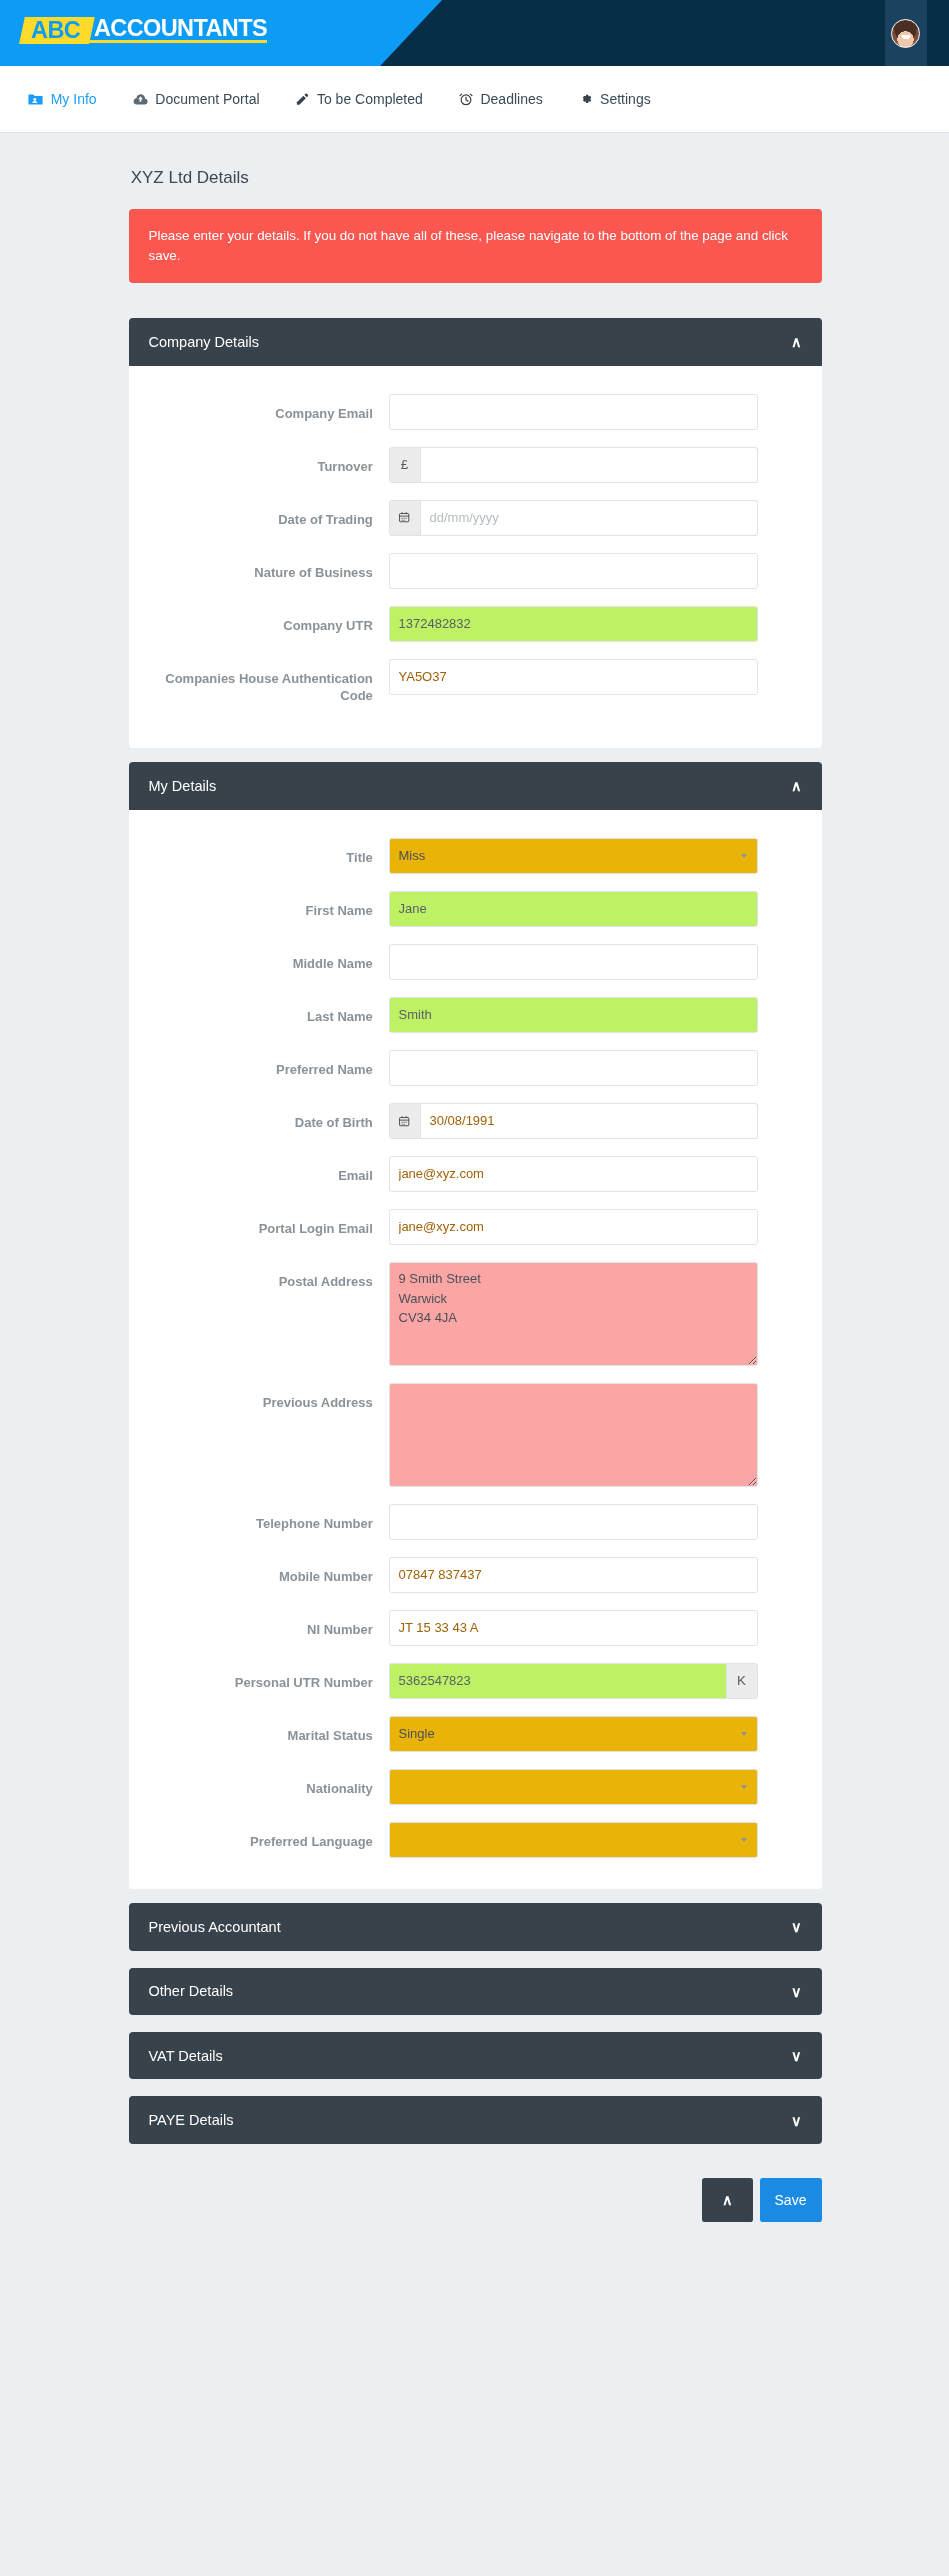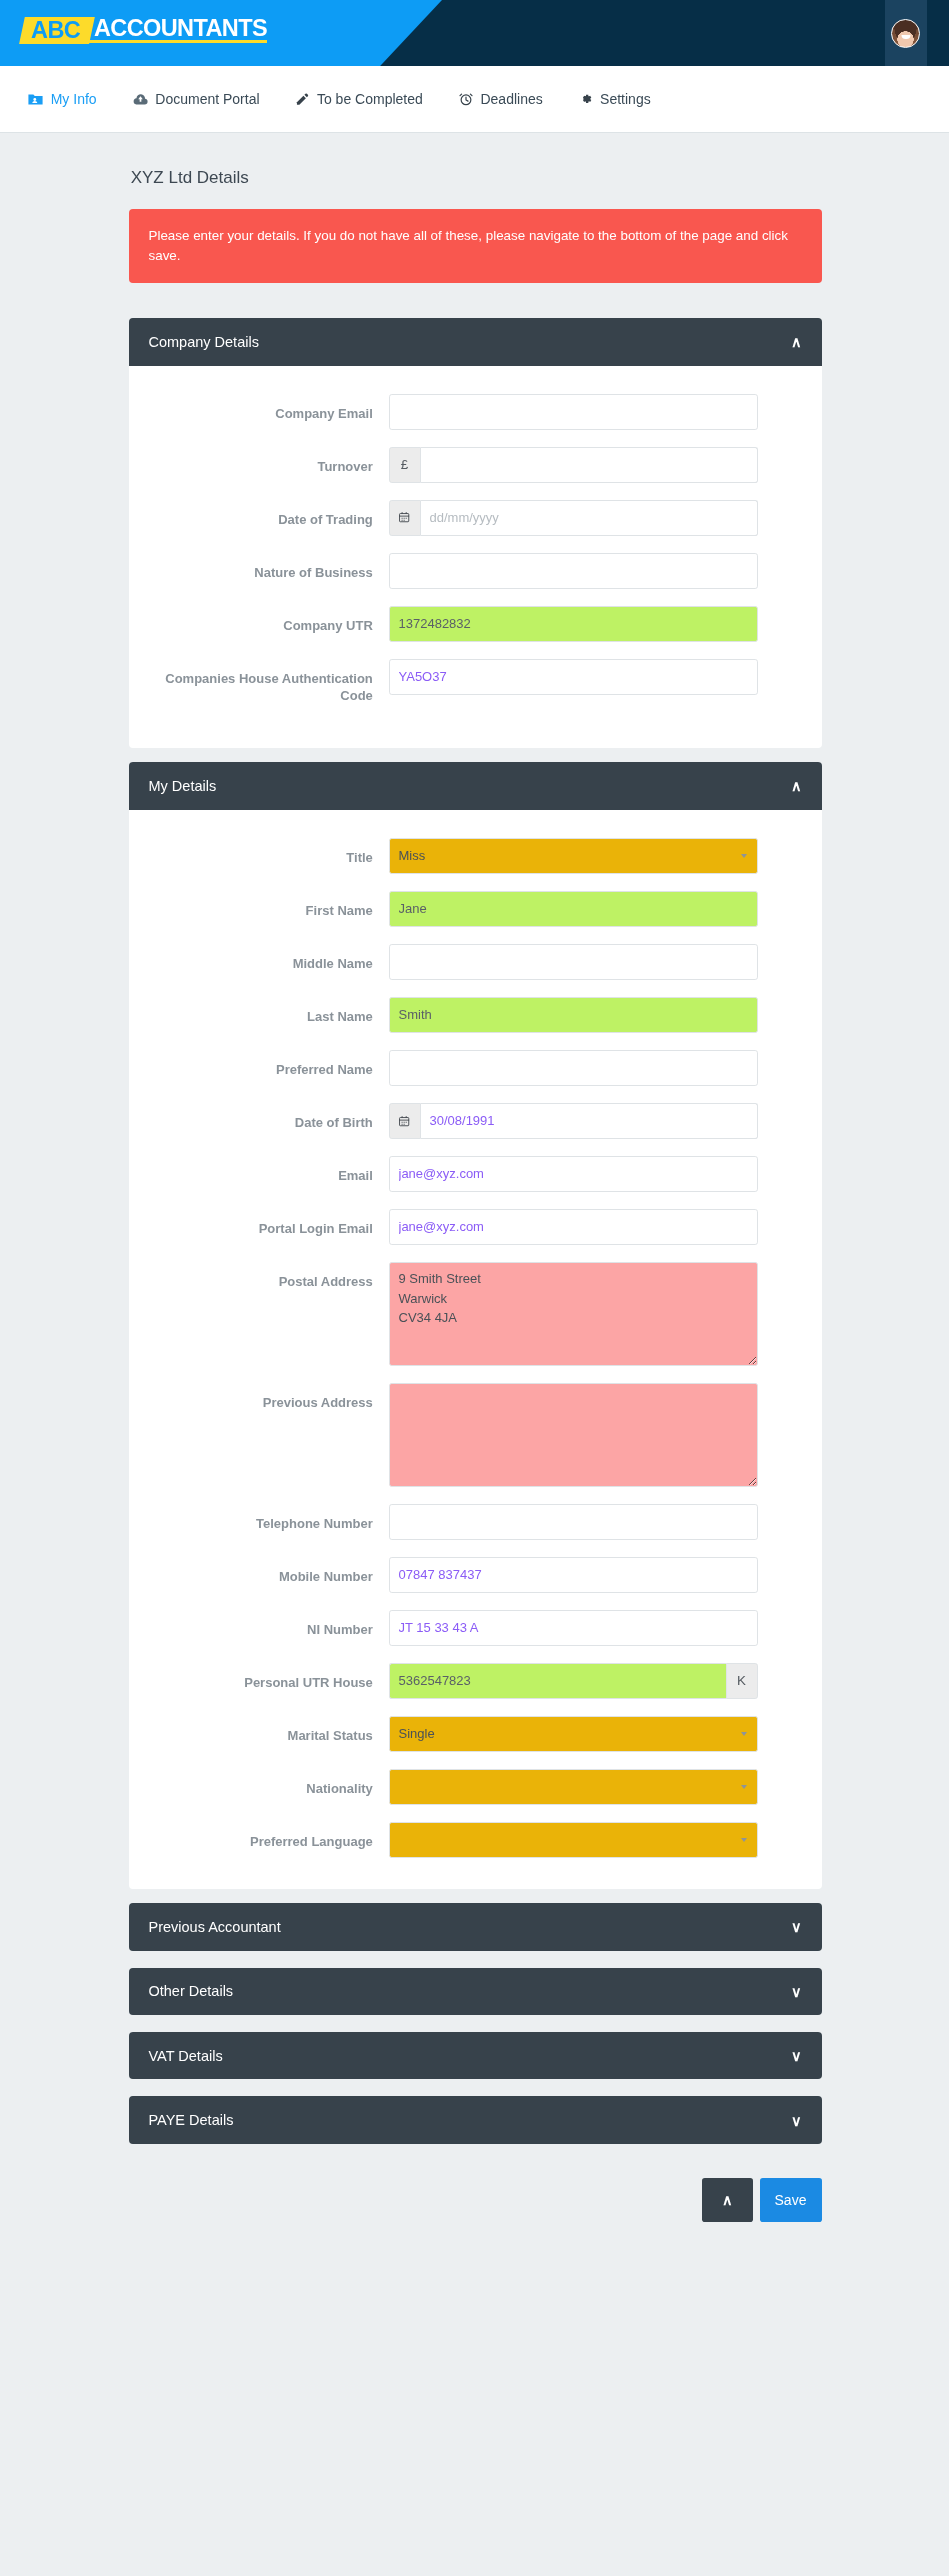"dd/mm/yyyy" .inp { color: #8b5cf6 -> #a16207 }
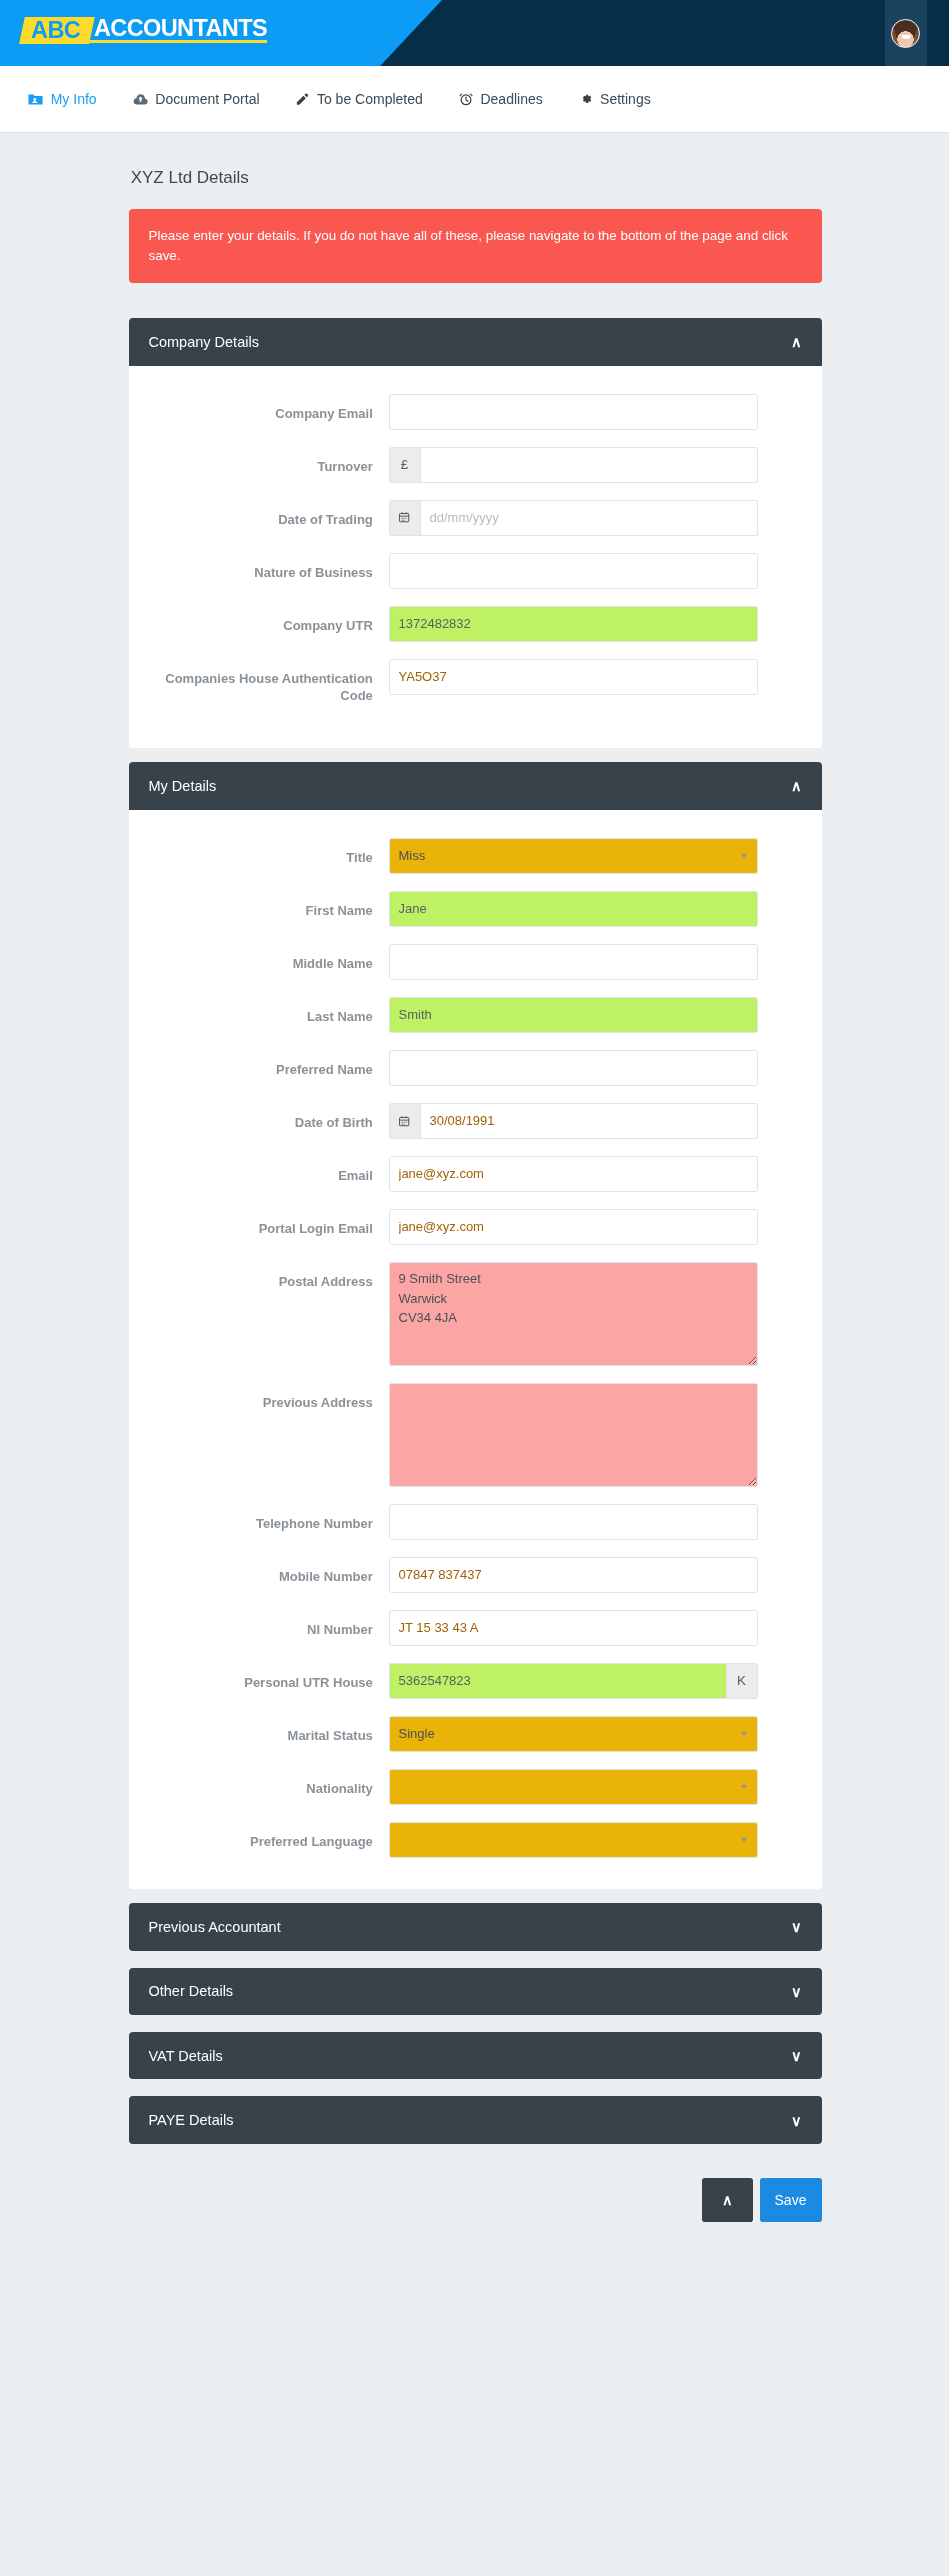"Personal UTR House" div.flabel { text: House -> Number }
